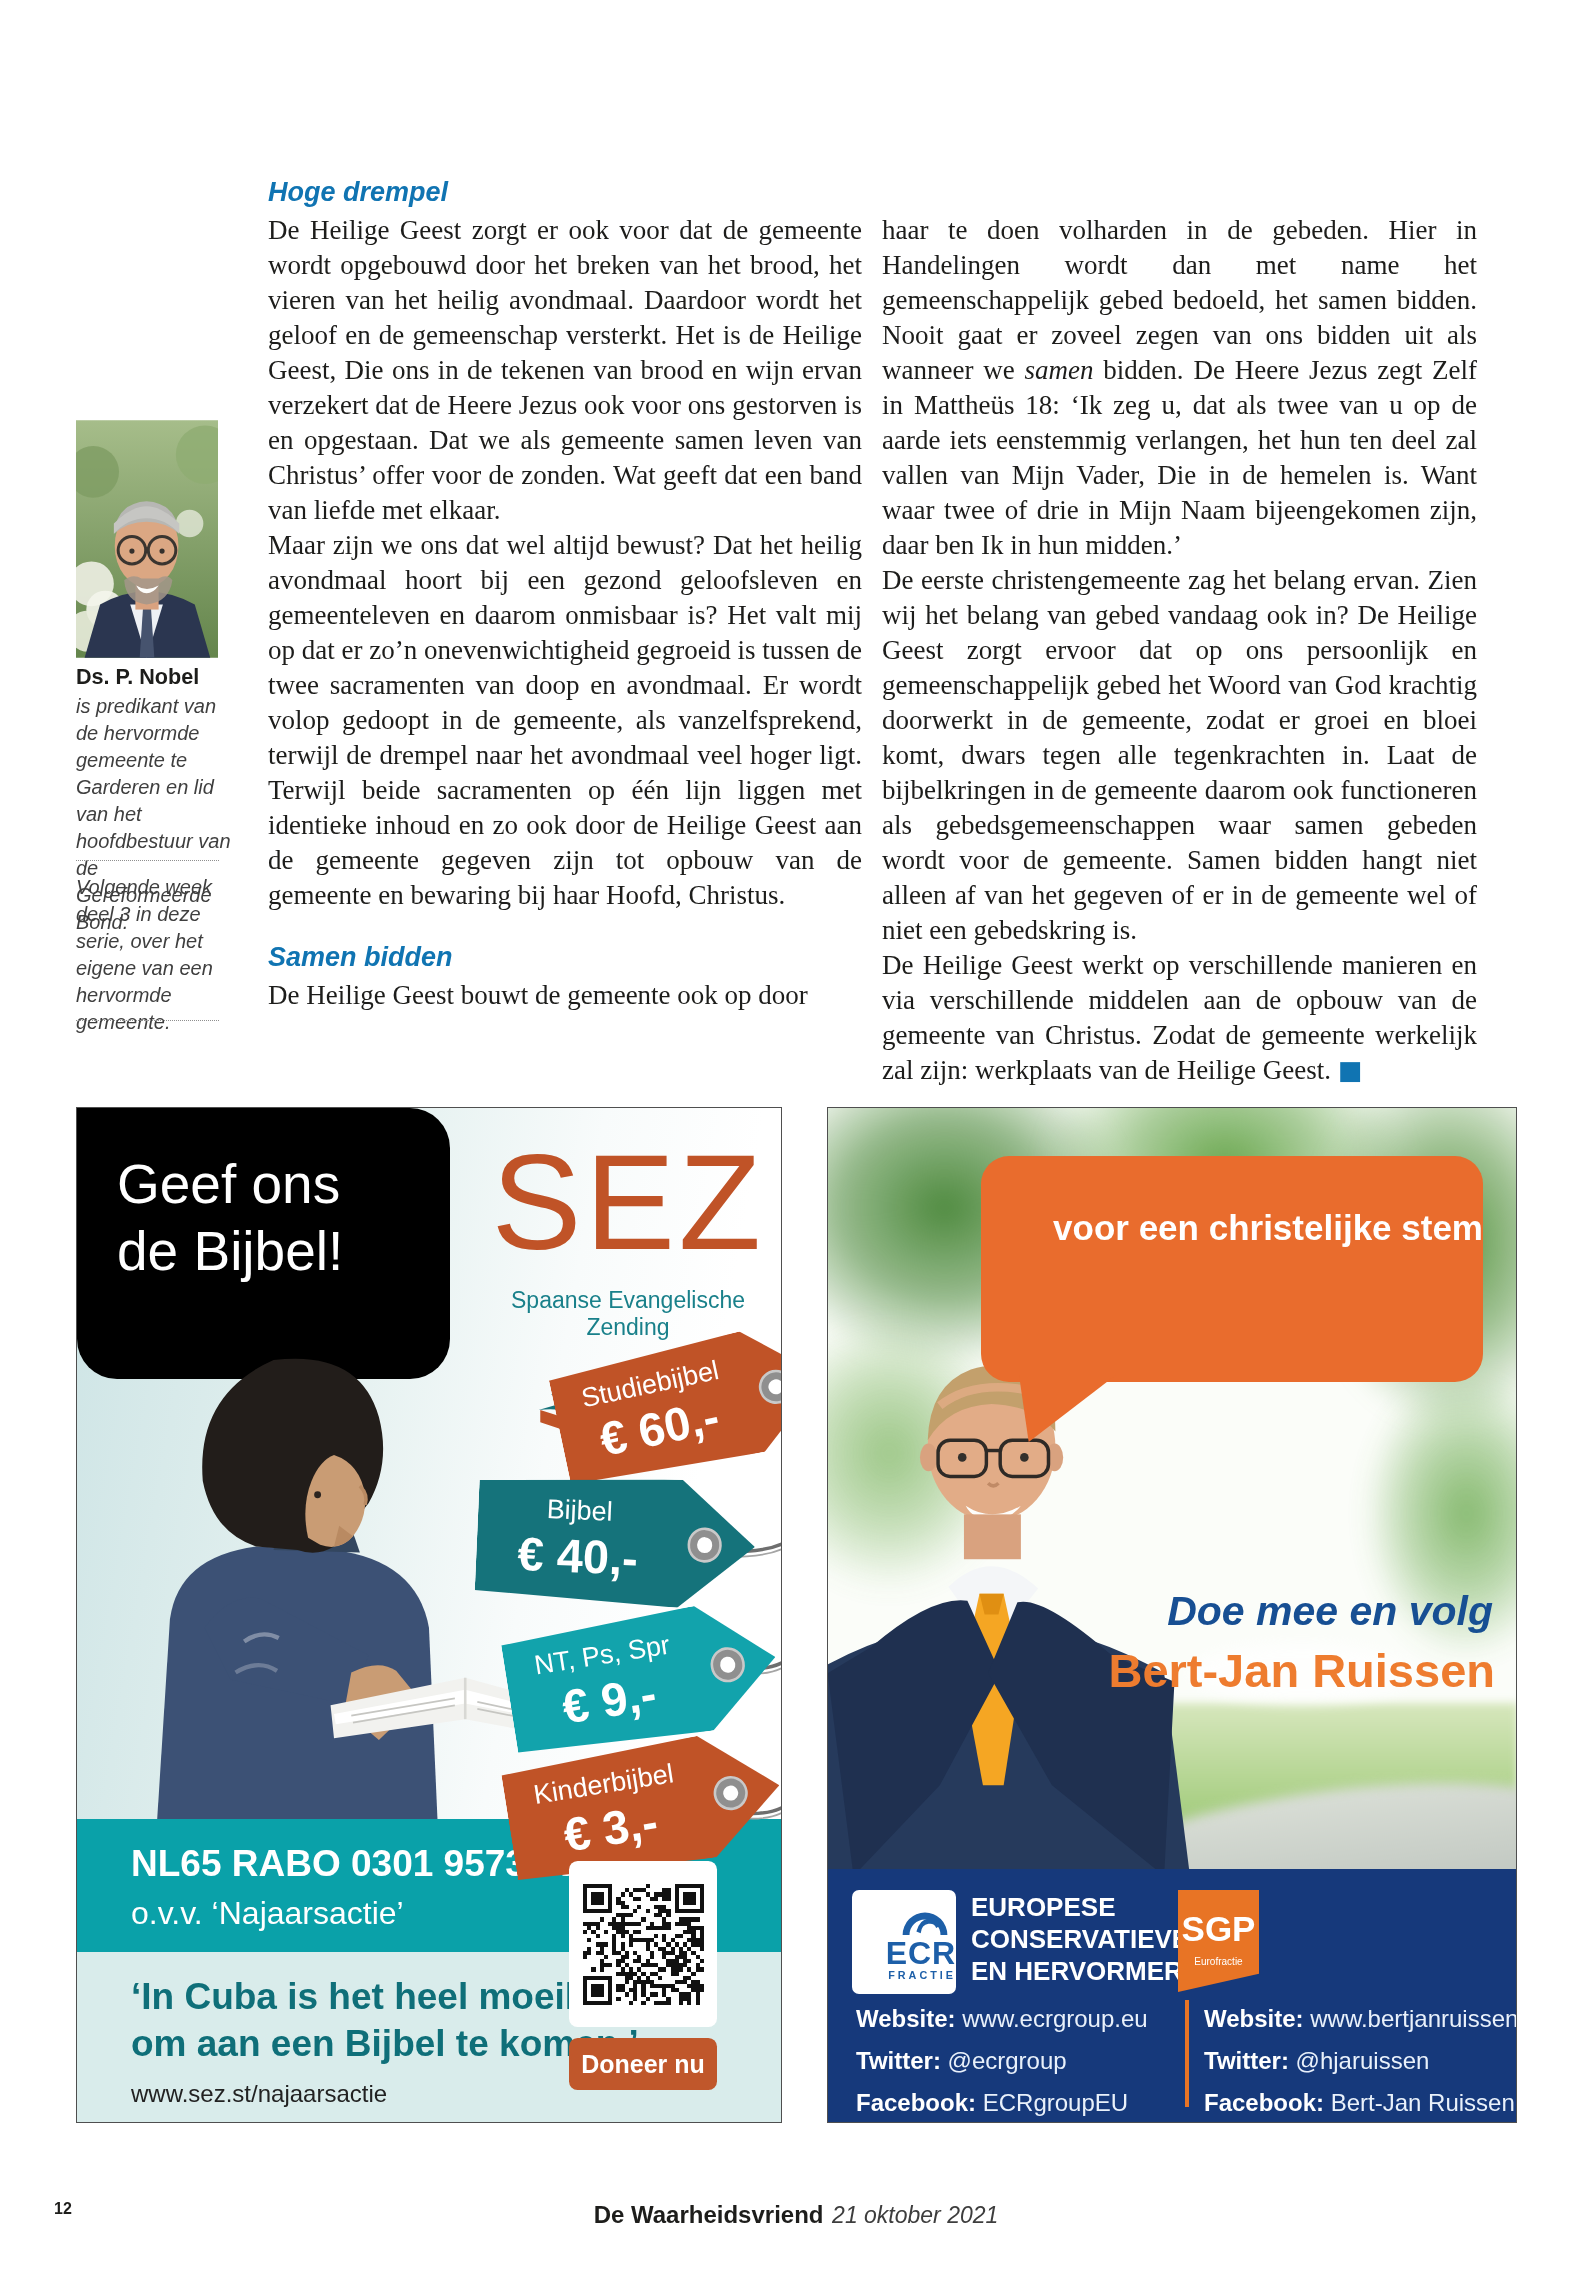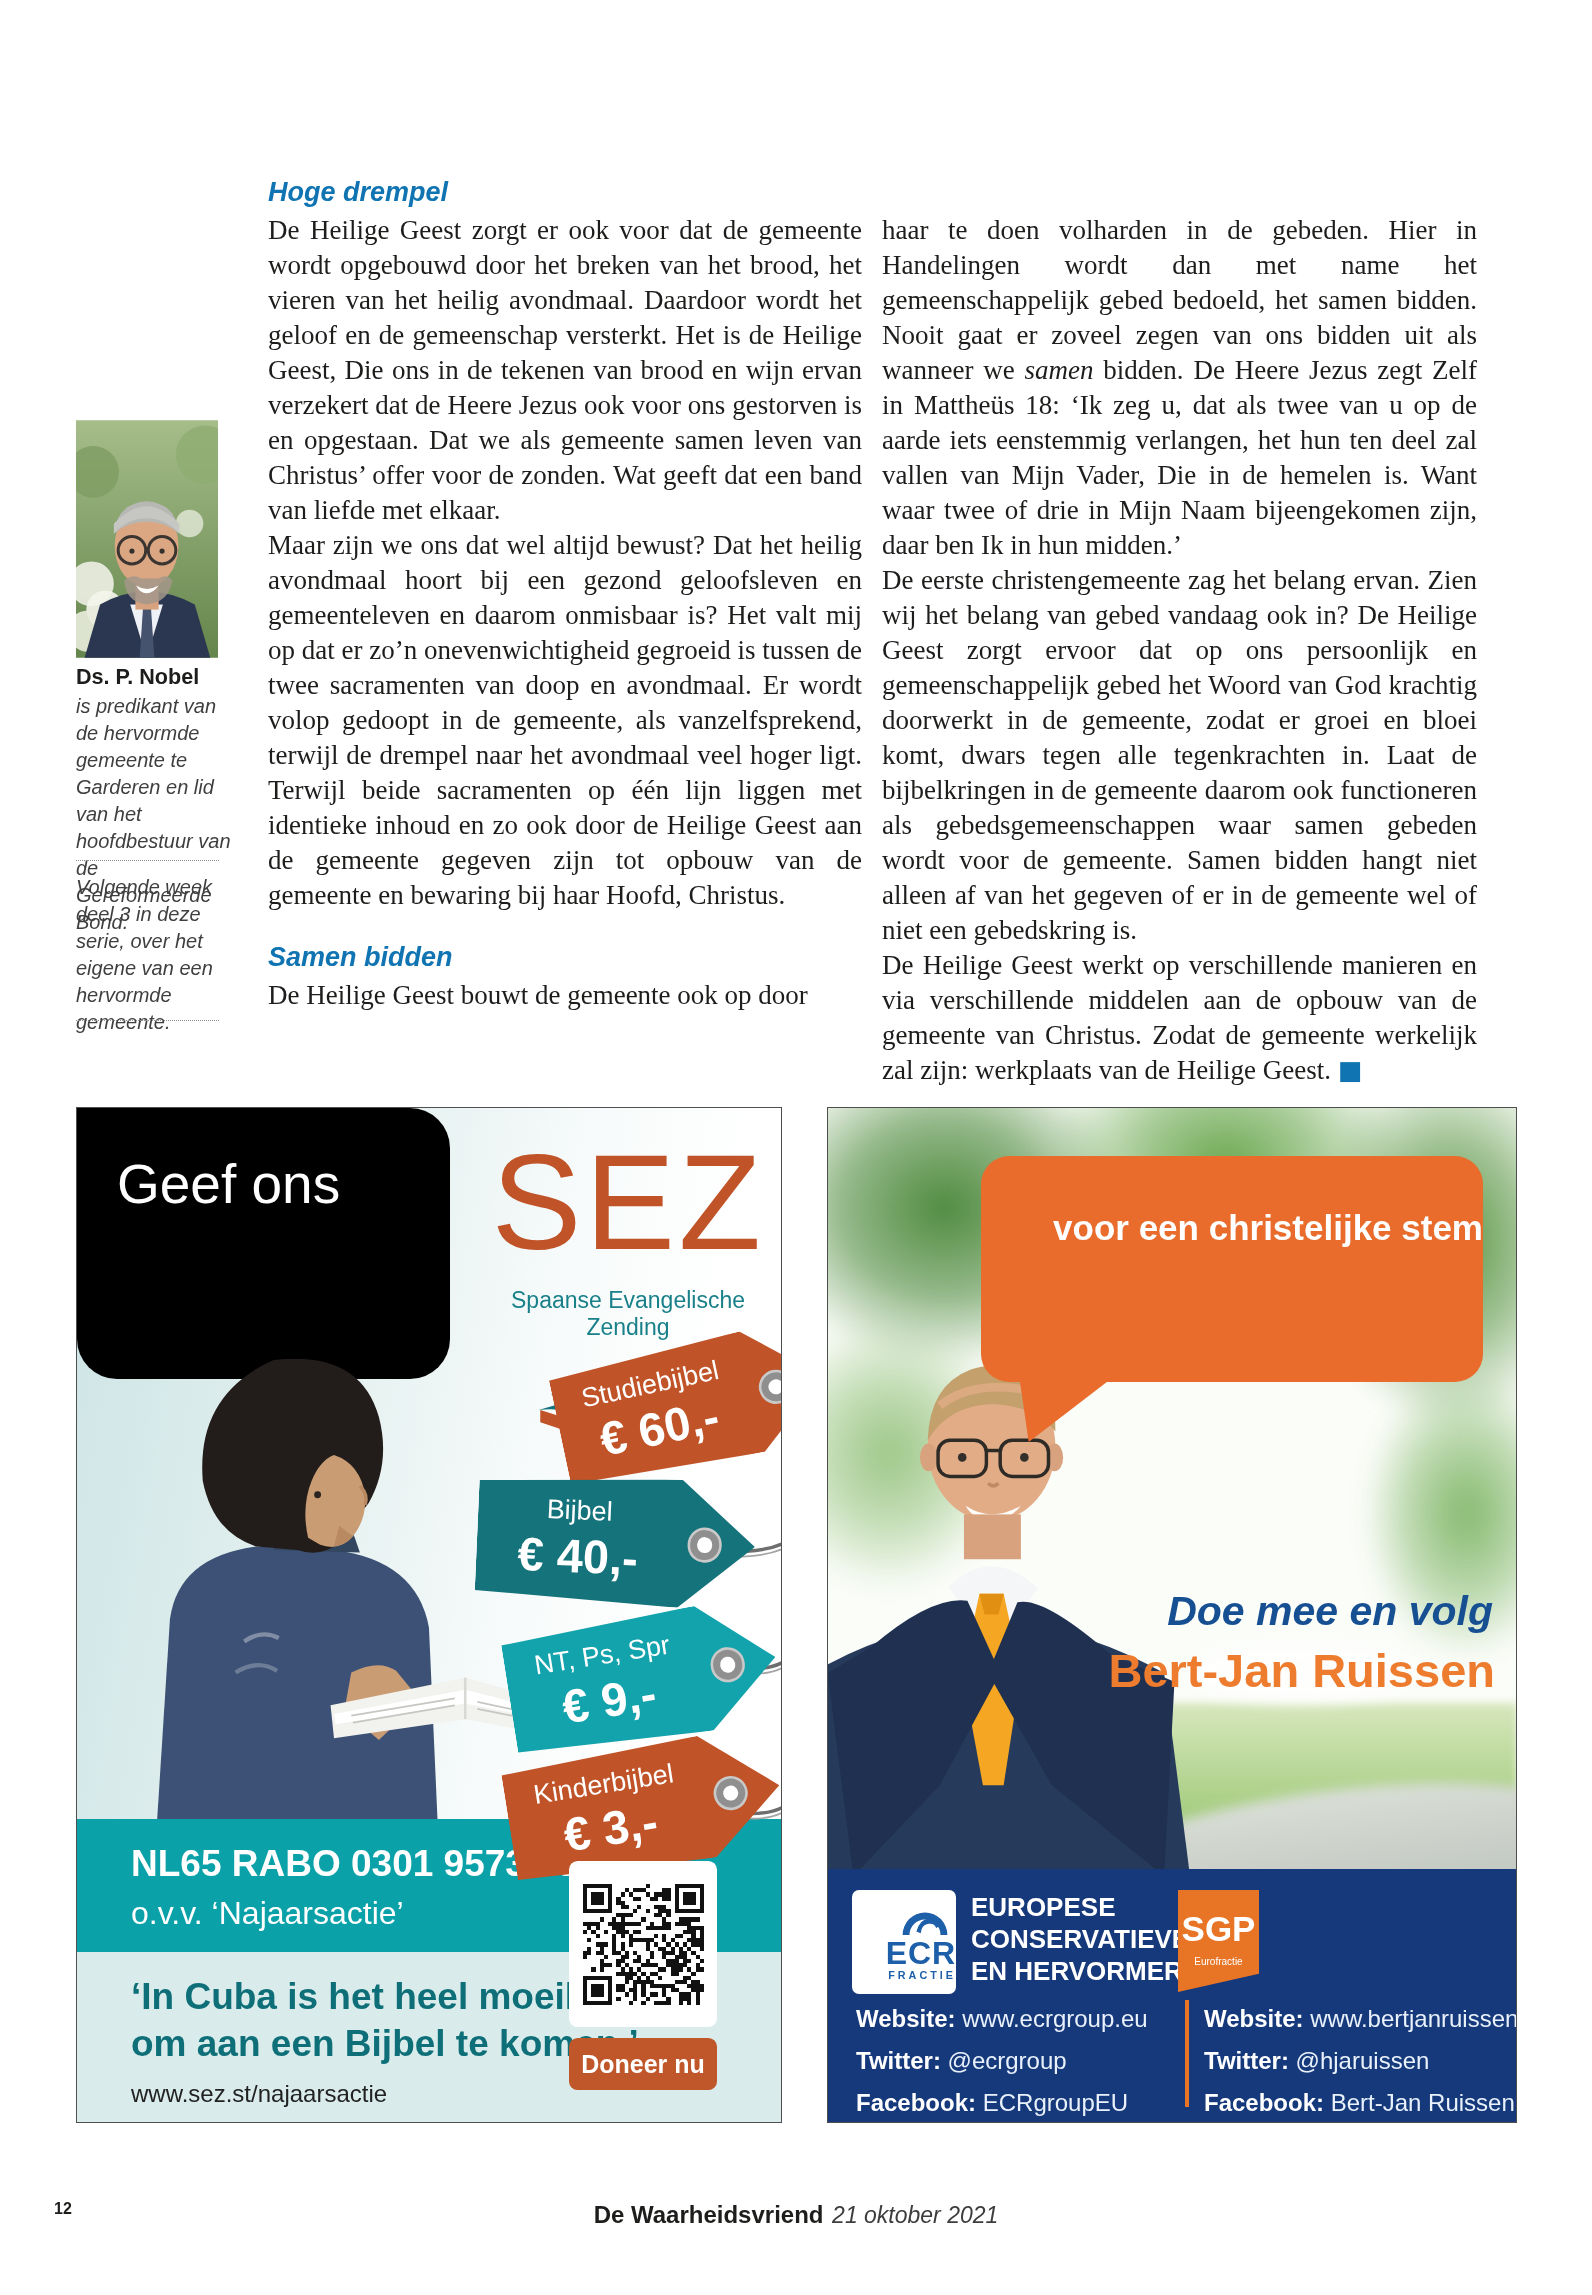"de Bijbel!" div { html: none -> <div>de Bijbel!</div> }
